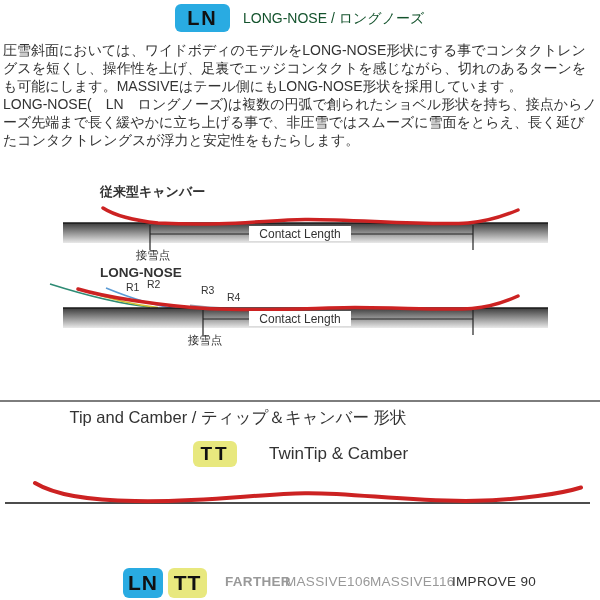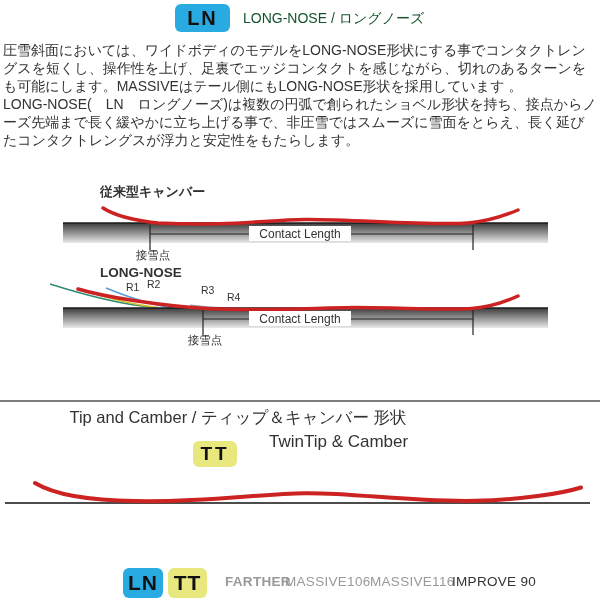"TwinTip & Camber" .tt-label { top: 429px -> 441px }
